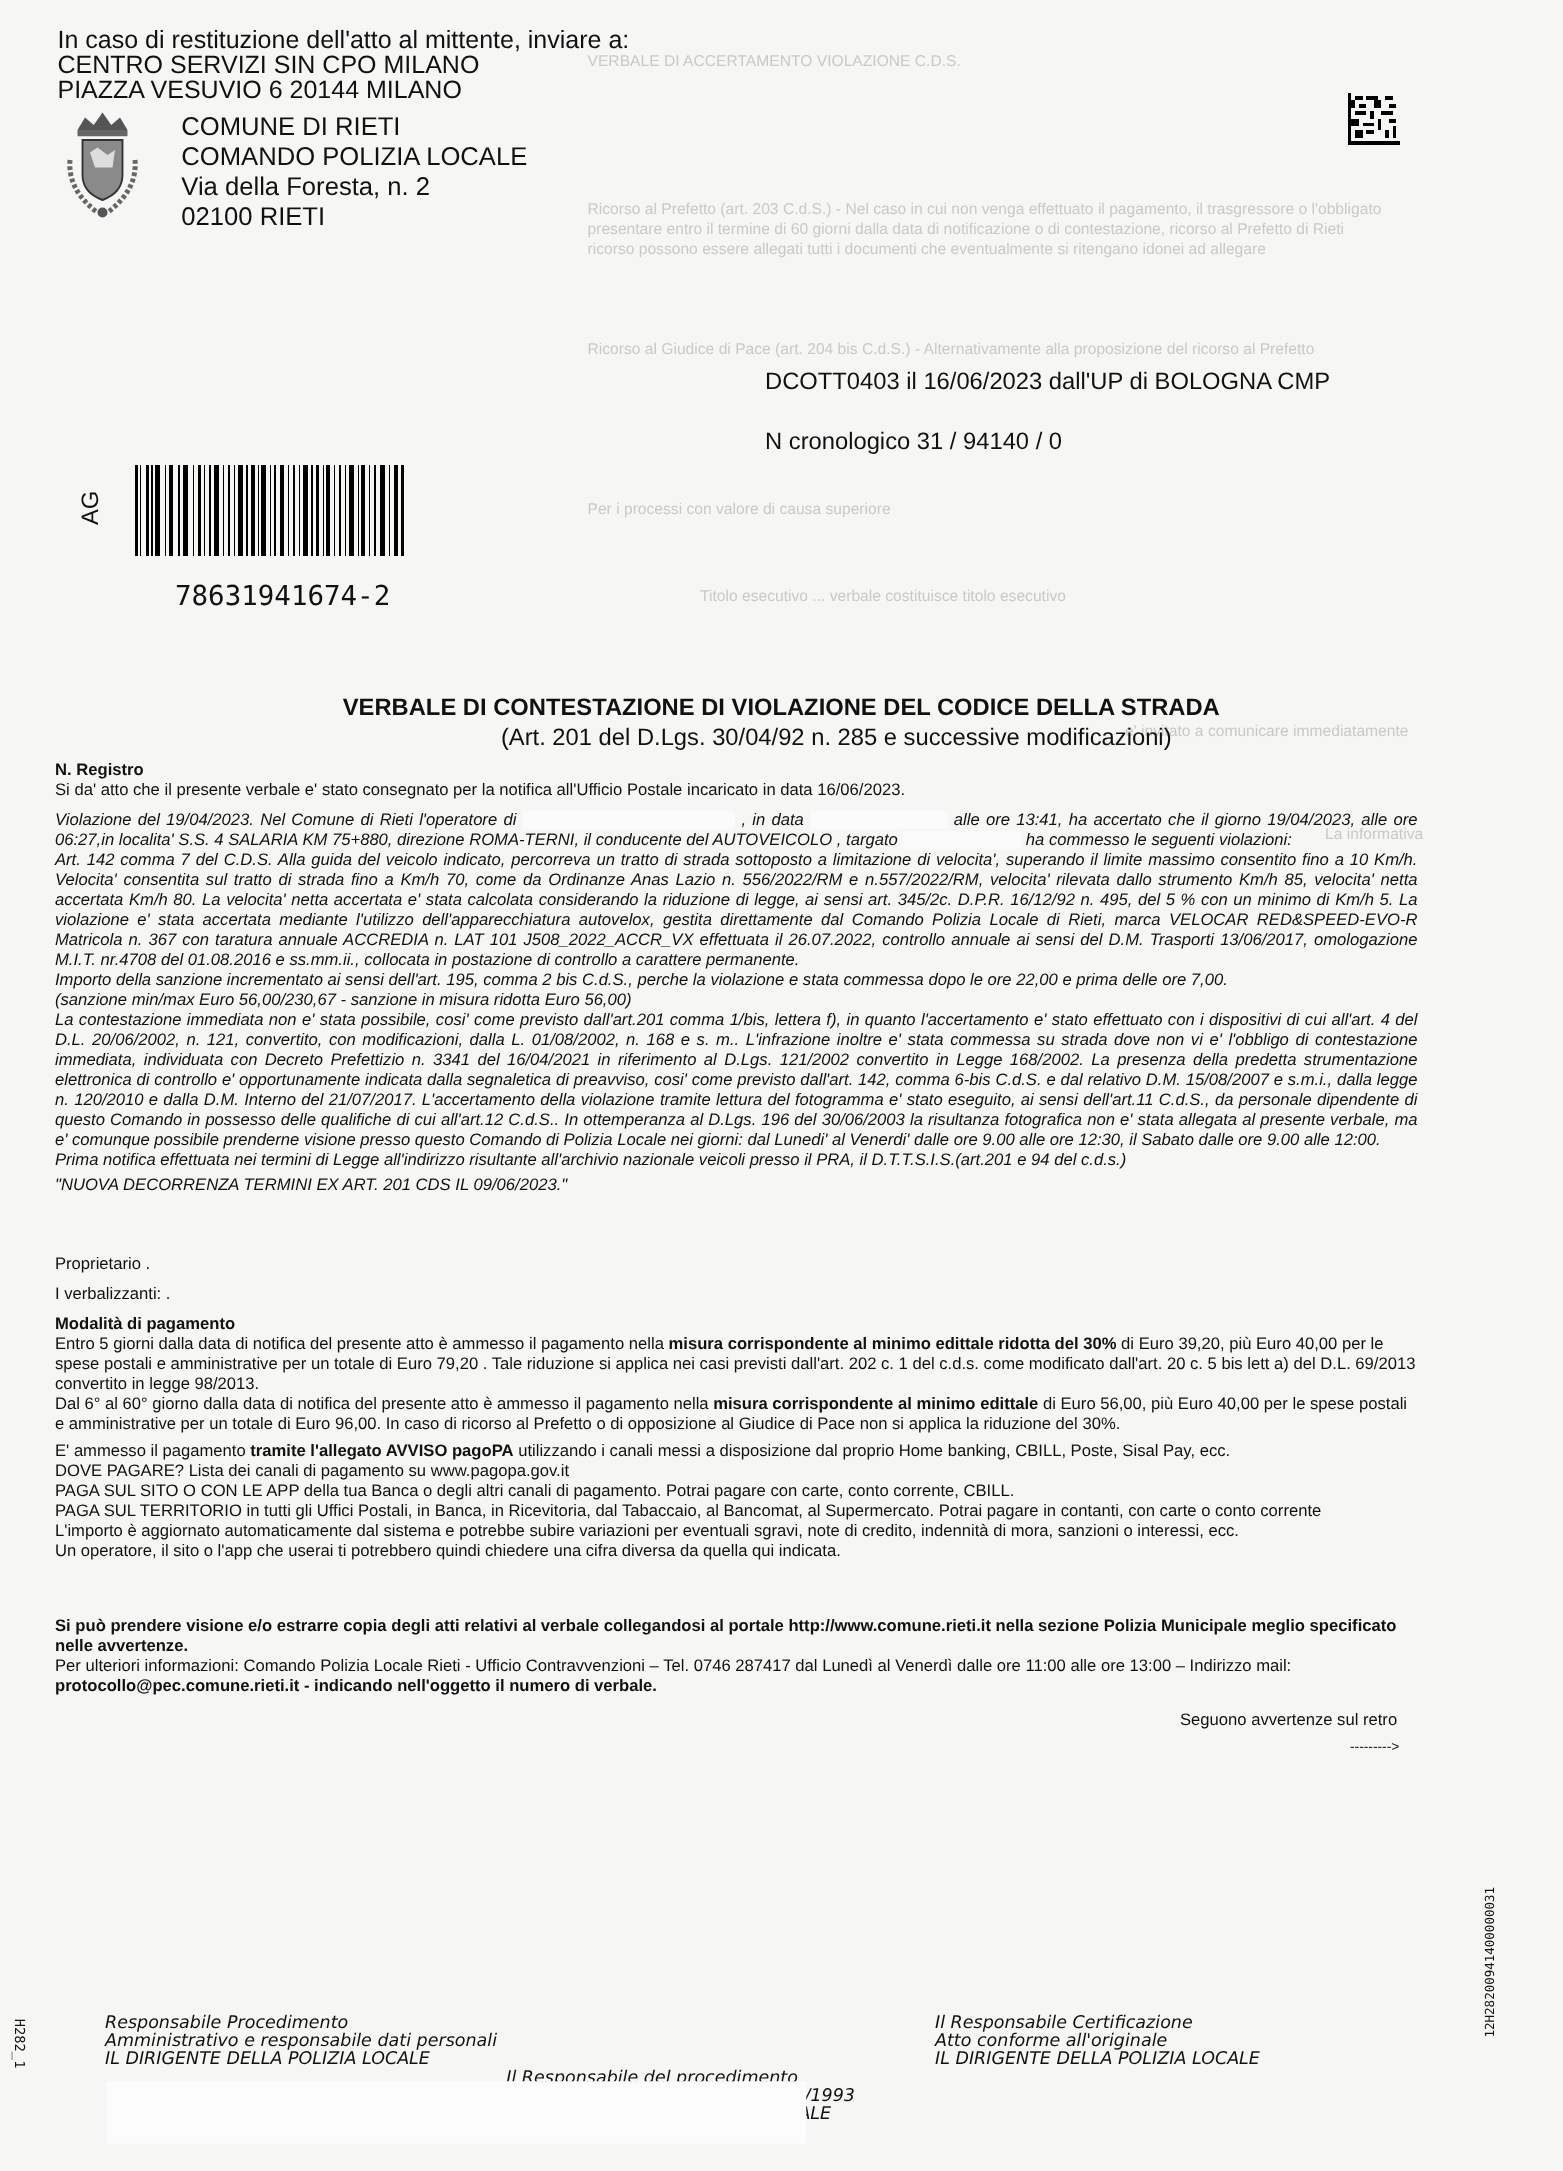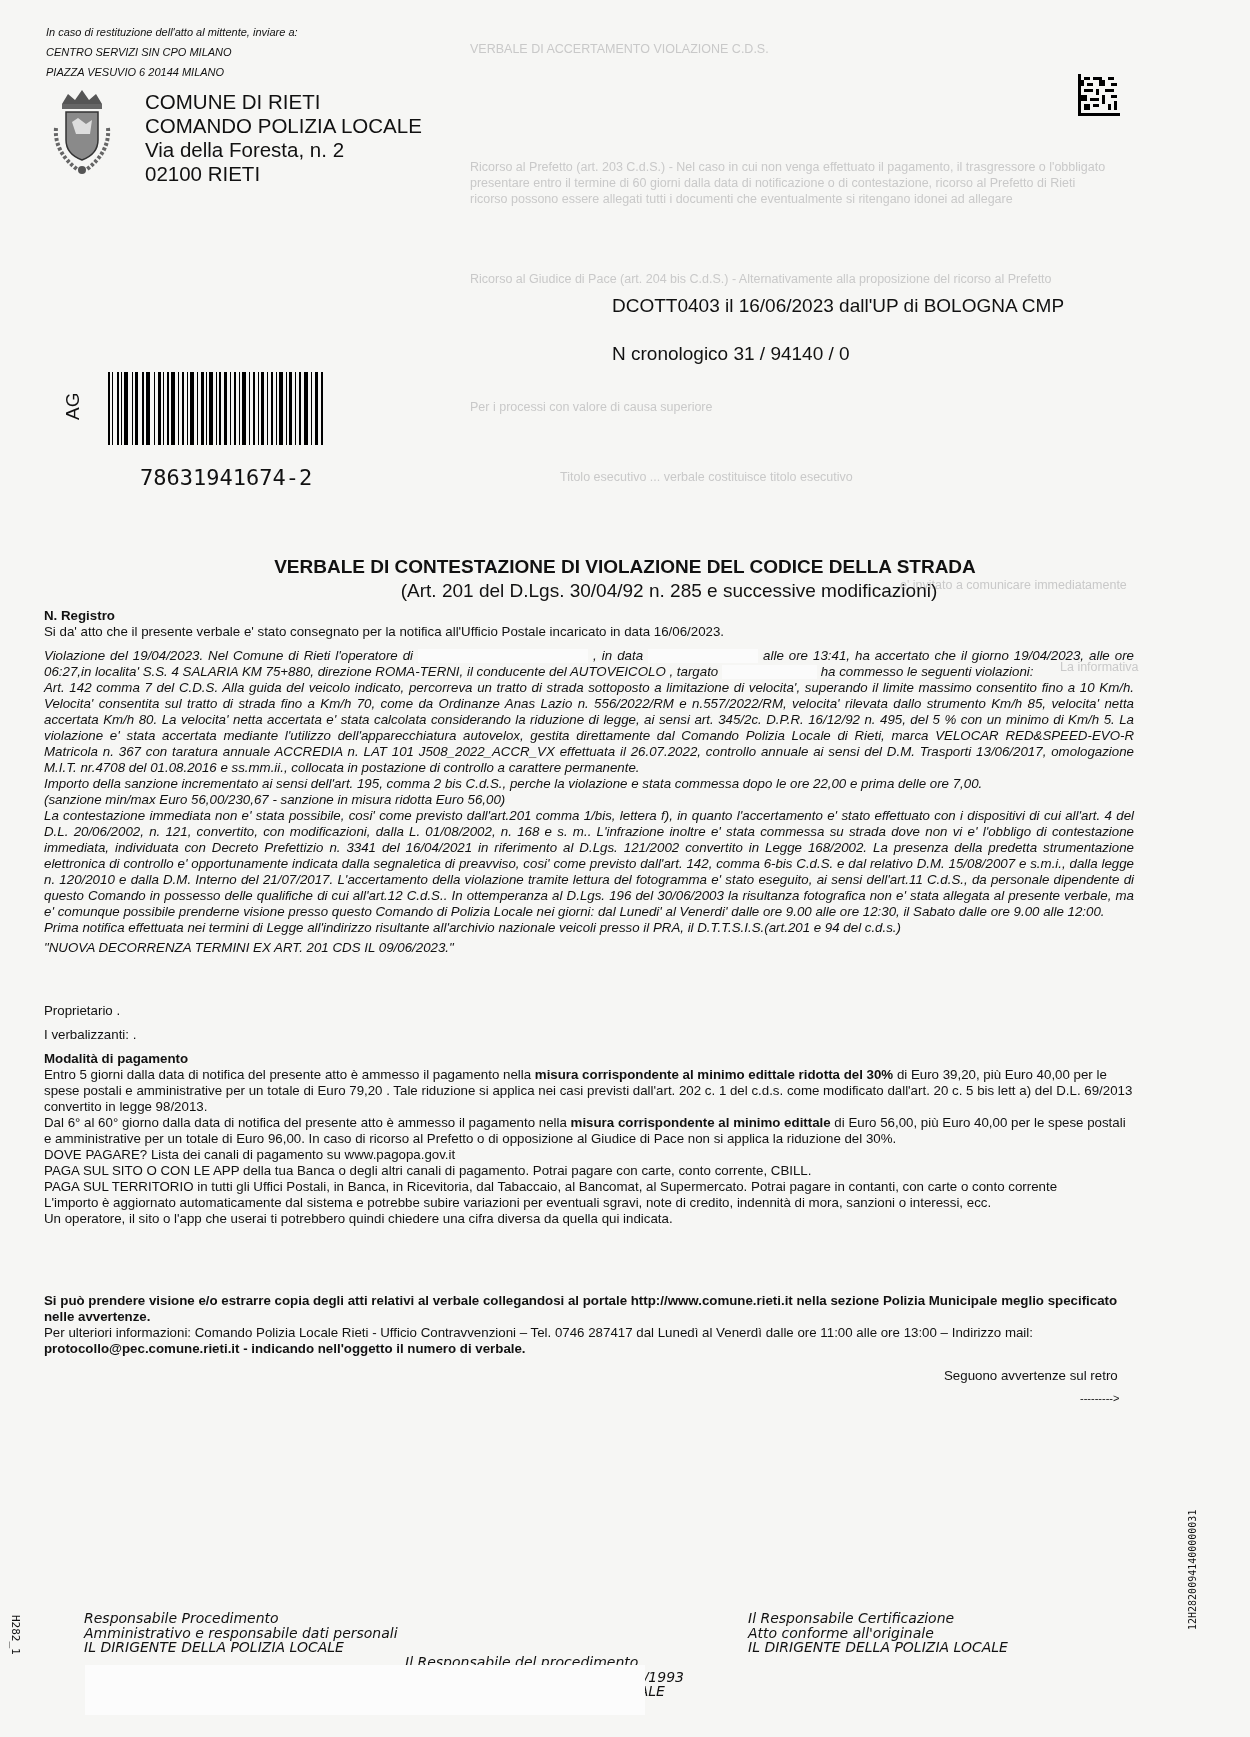"In caso di restituzione dell'atto" .return-addr { font-size: 11px -> 20px; font-style: italic -> none }
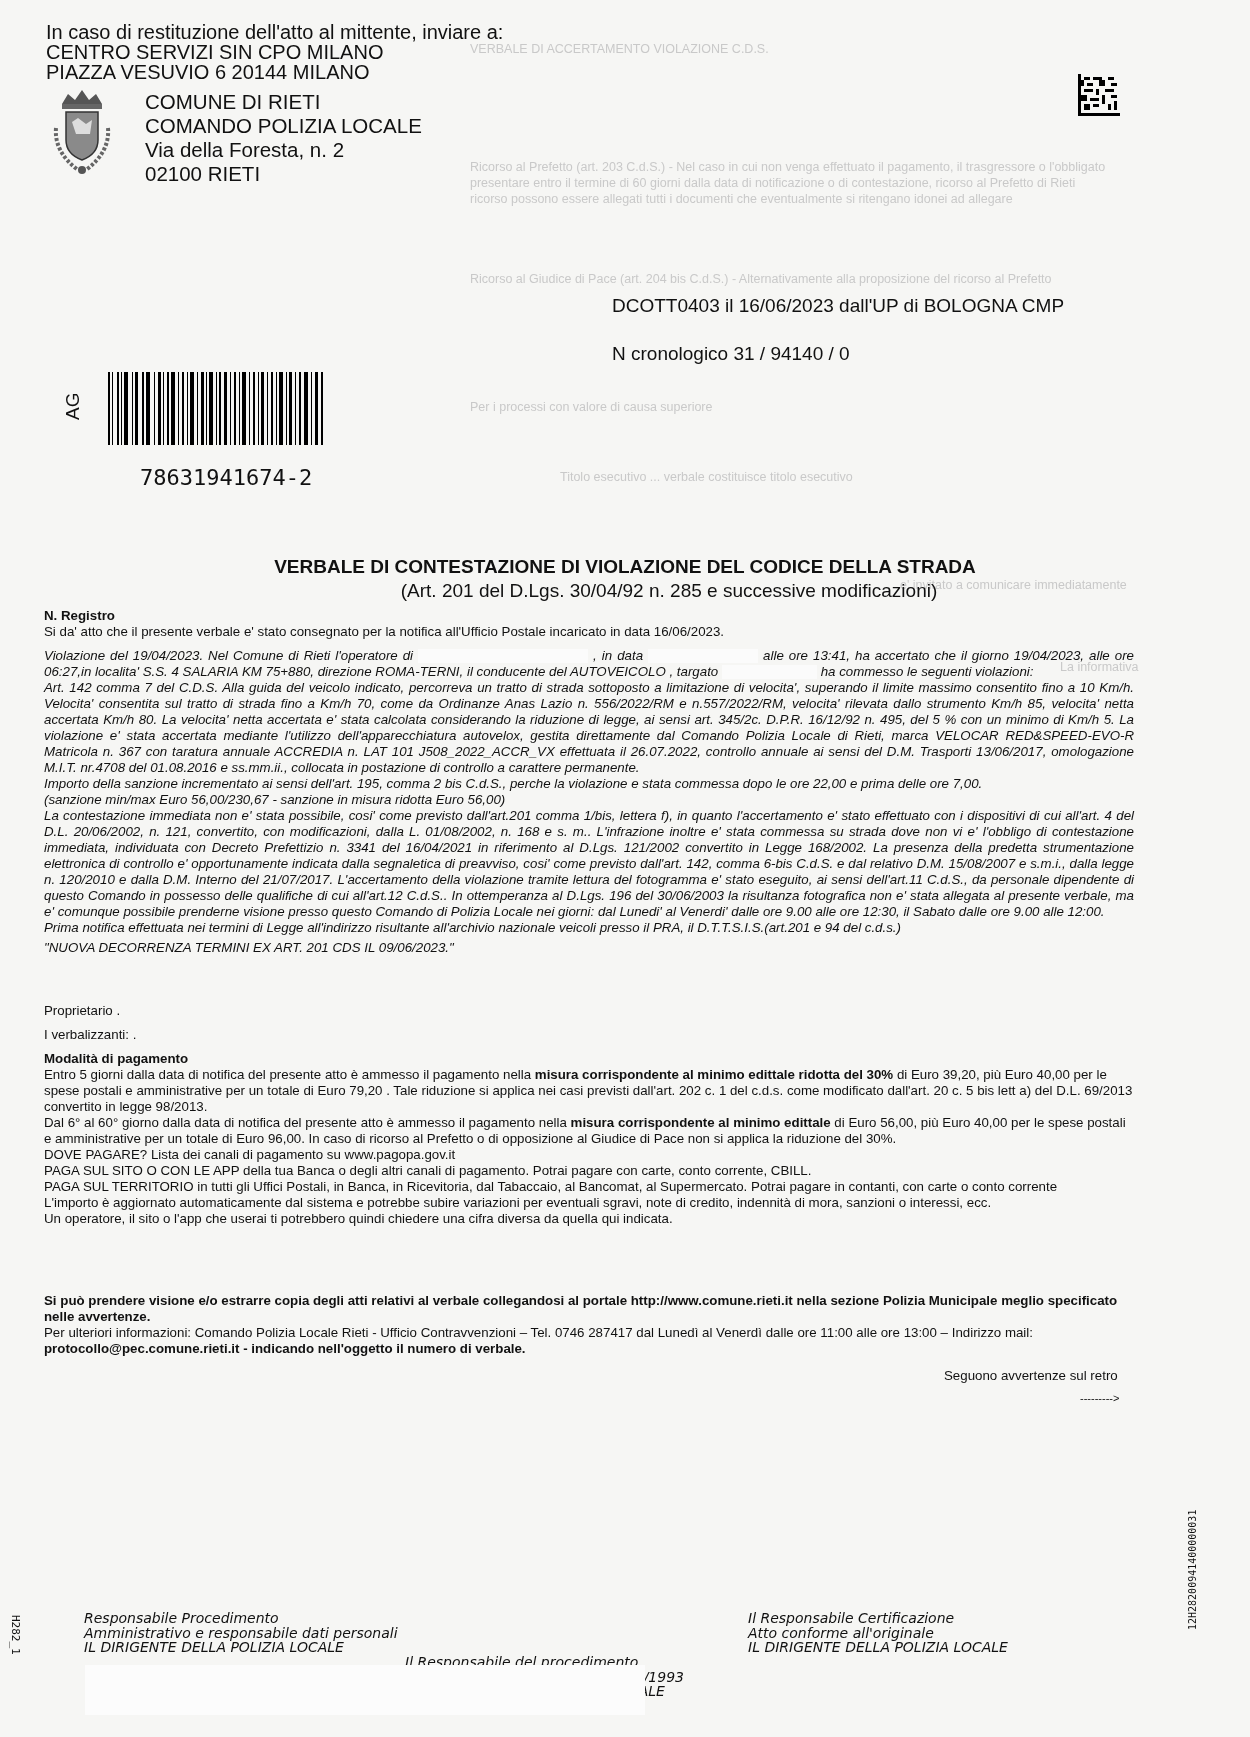"E' ammesso il pagamento tramite" p { html: none -> <p><span>E' ammesso il pagamento </span><span>tramite l'allegato AVVISO pagoPA</span><span> utilizzando i canali messi a disposizione dal proprio Home banking, CBILL, Poste, Sisal Pay, ecc.</span></p> }
